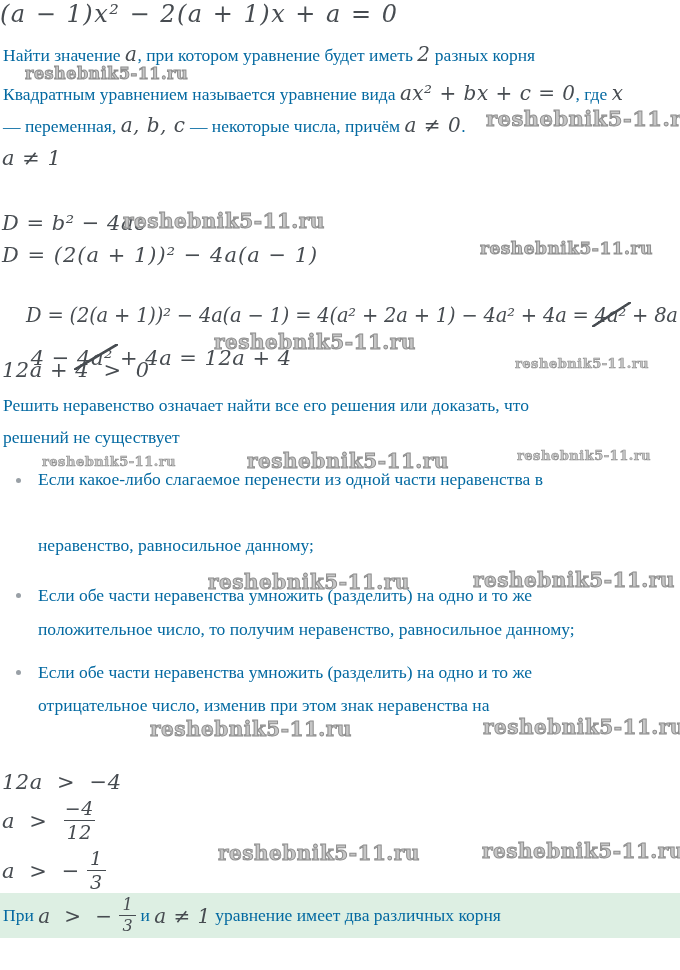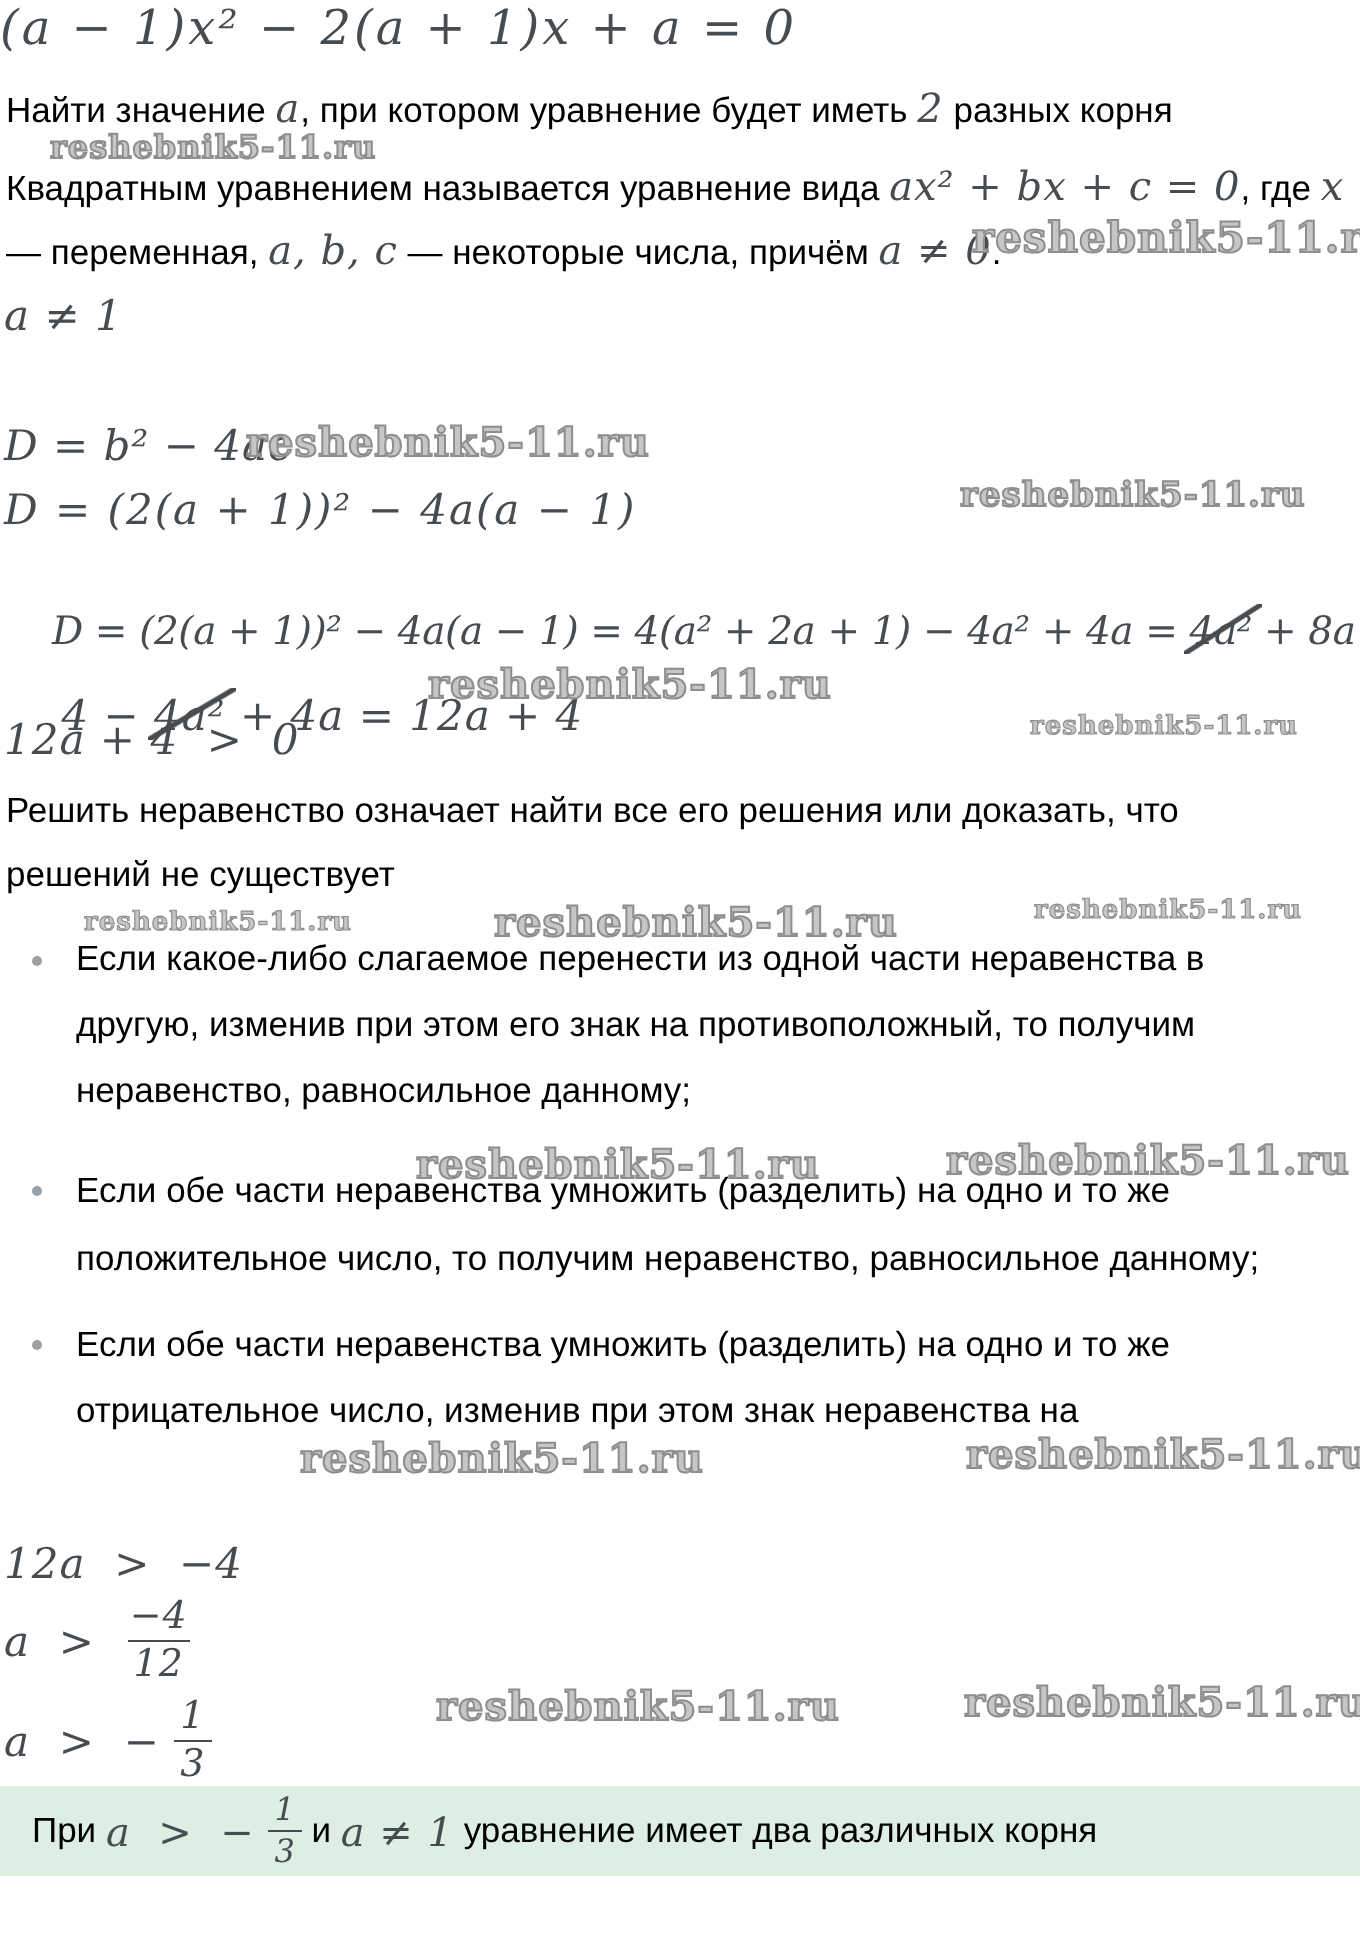"Найти значение" .tx { color: #000000 -> #0369a1; font-family: Liberation Sans, sans-serif -> Liberation Serif, serif }
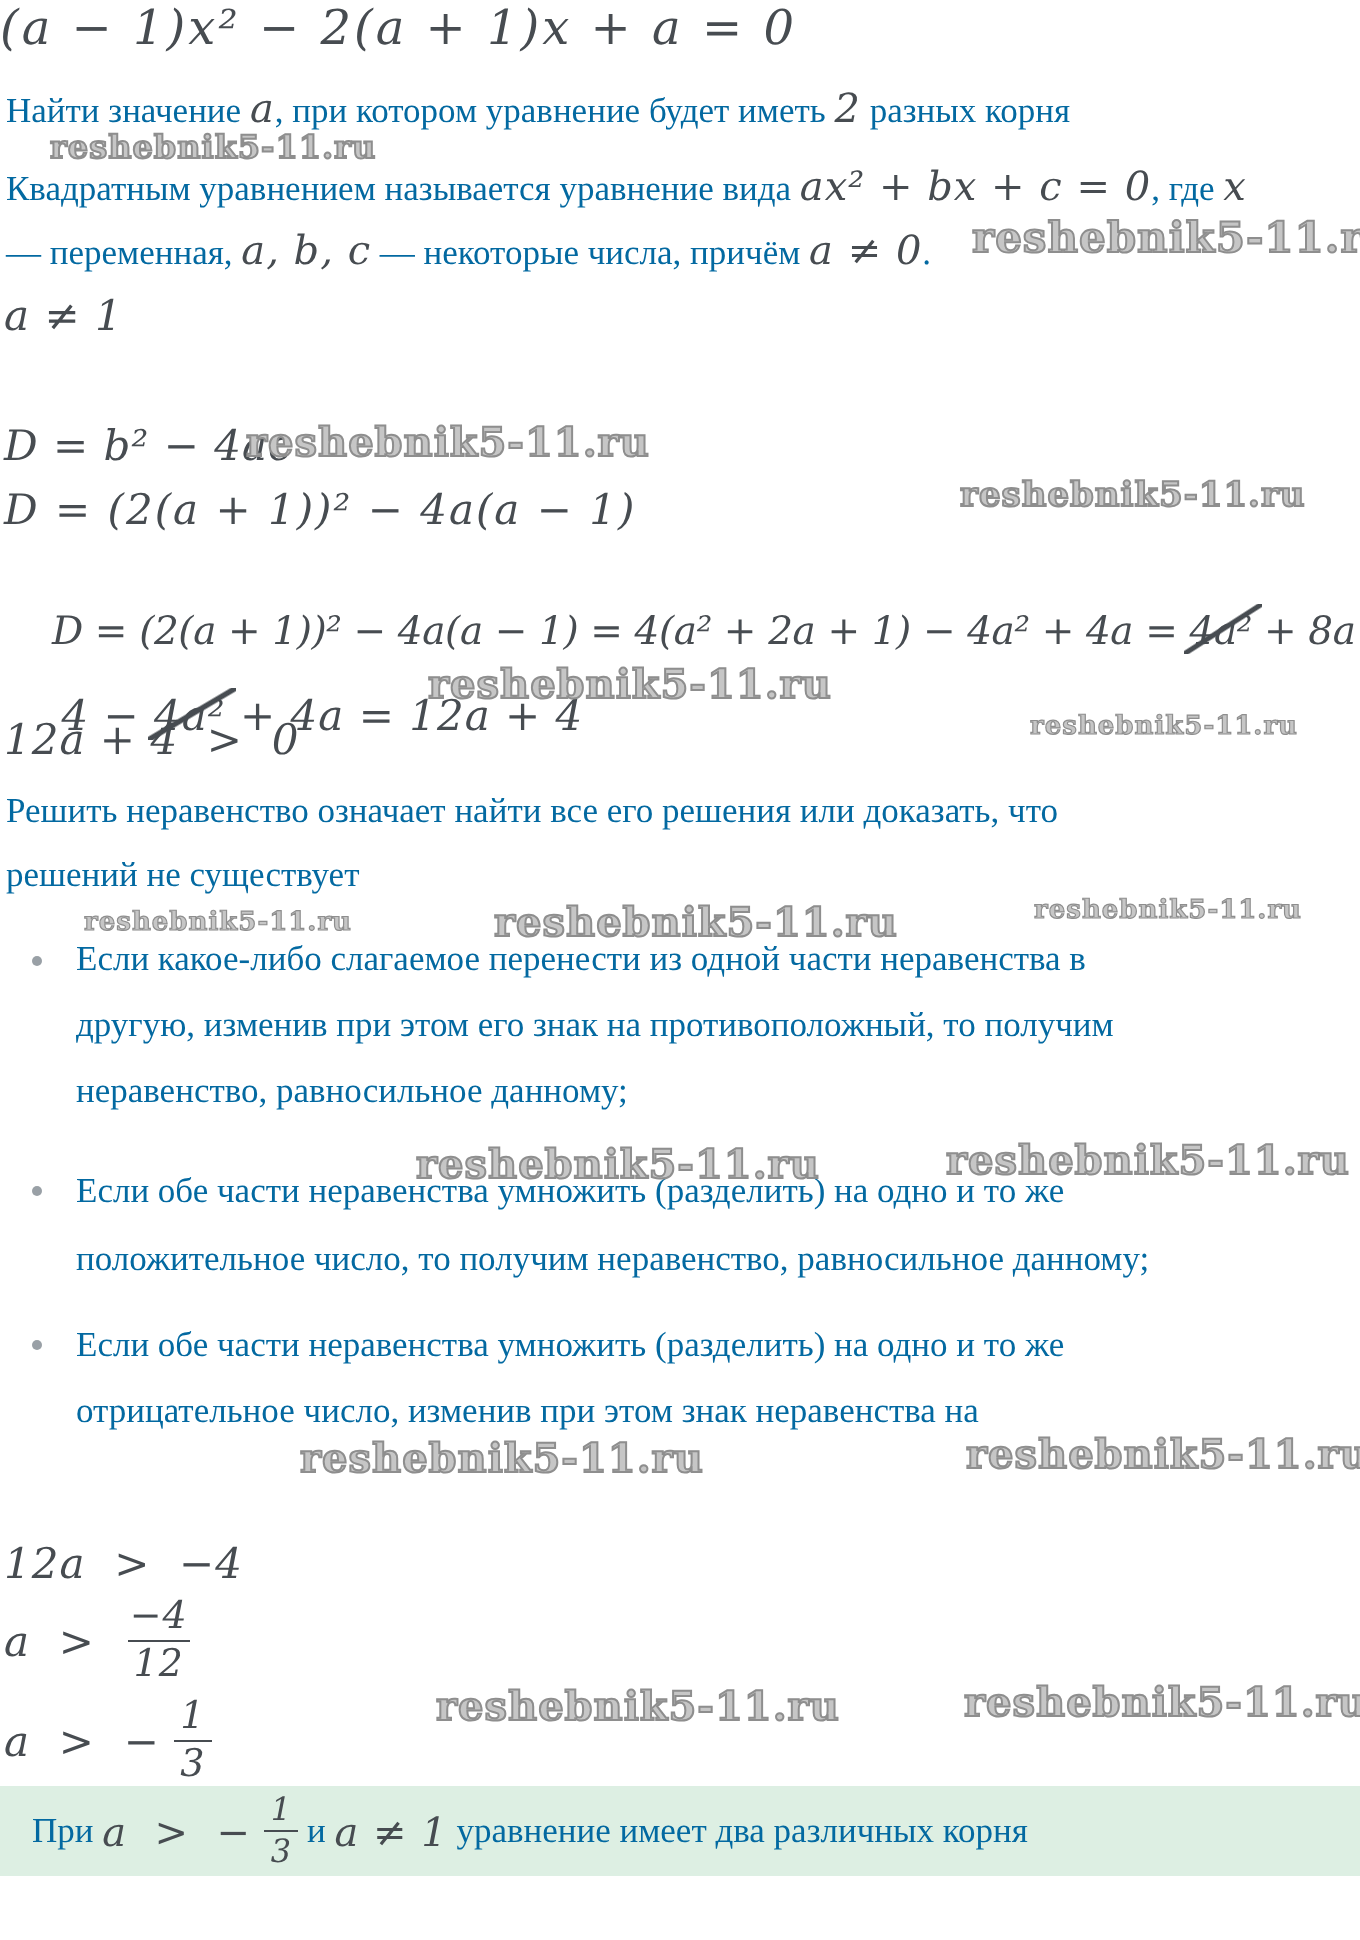"другую, изменив при этом его" div.abs { html: <div>другую, изменив при этом его знак на противоположный, то получим</div> -> none }
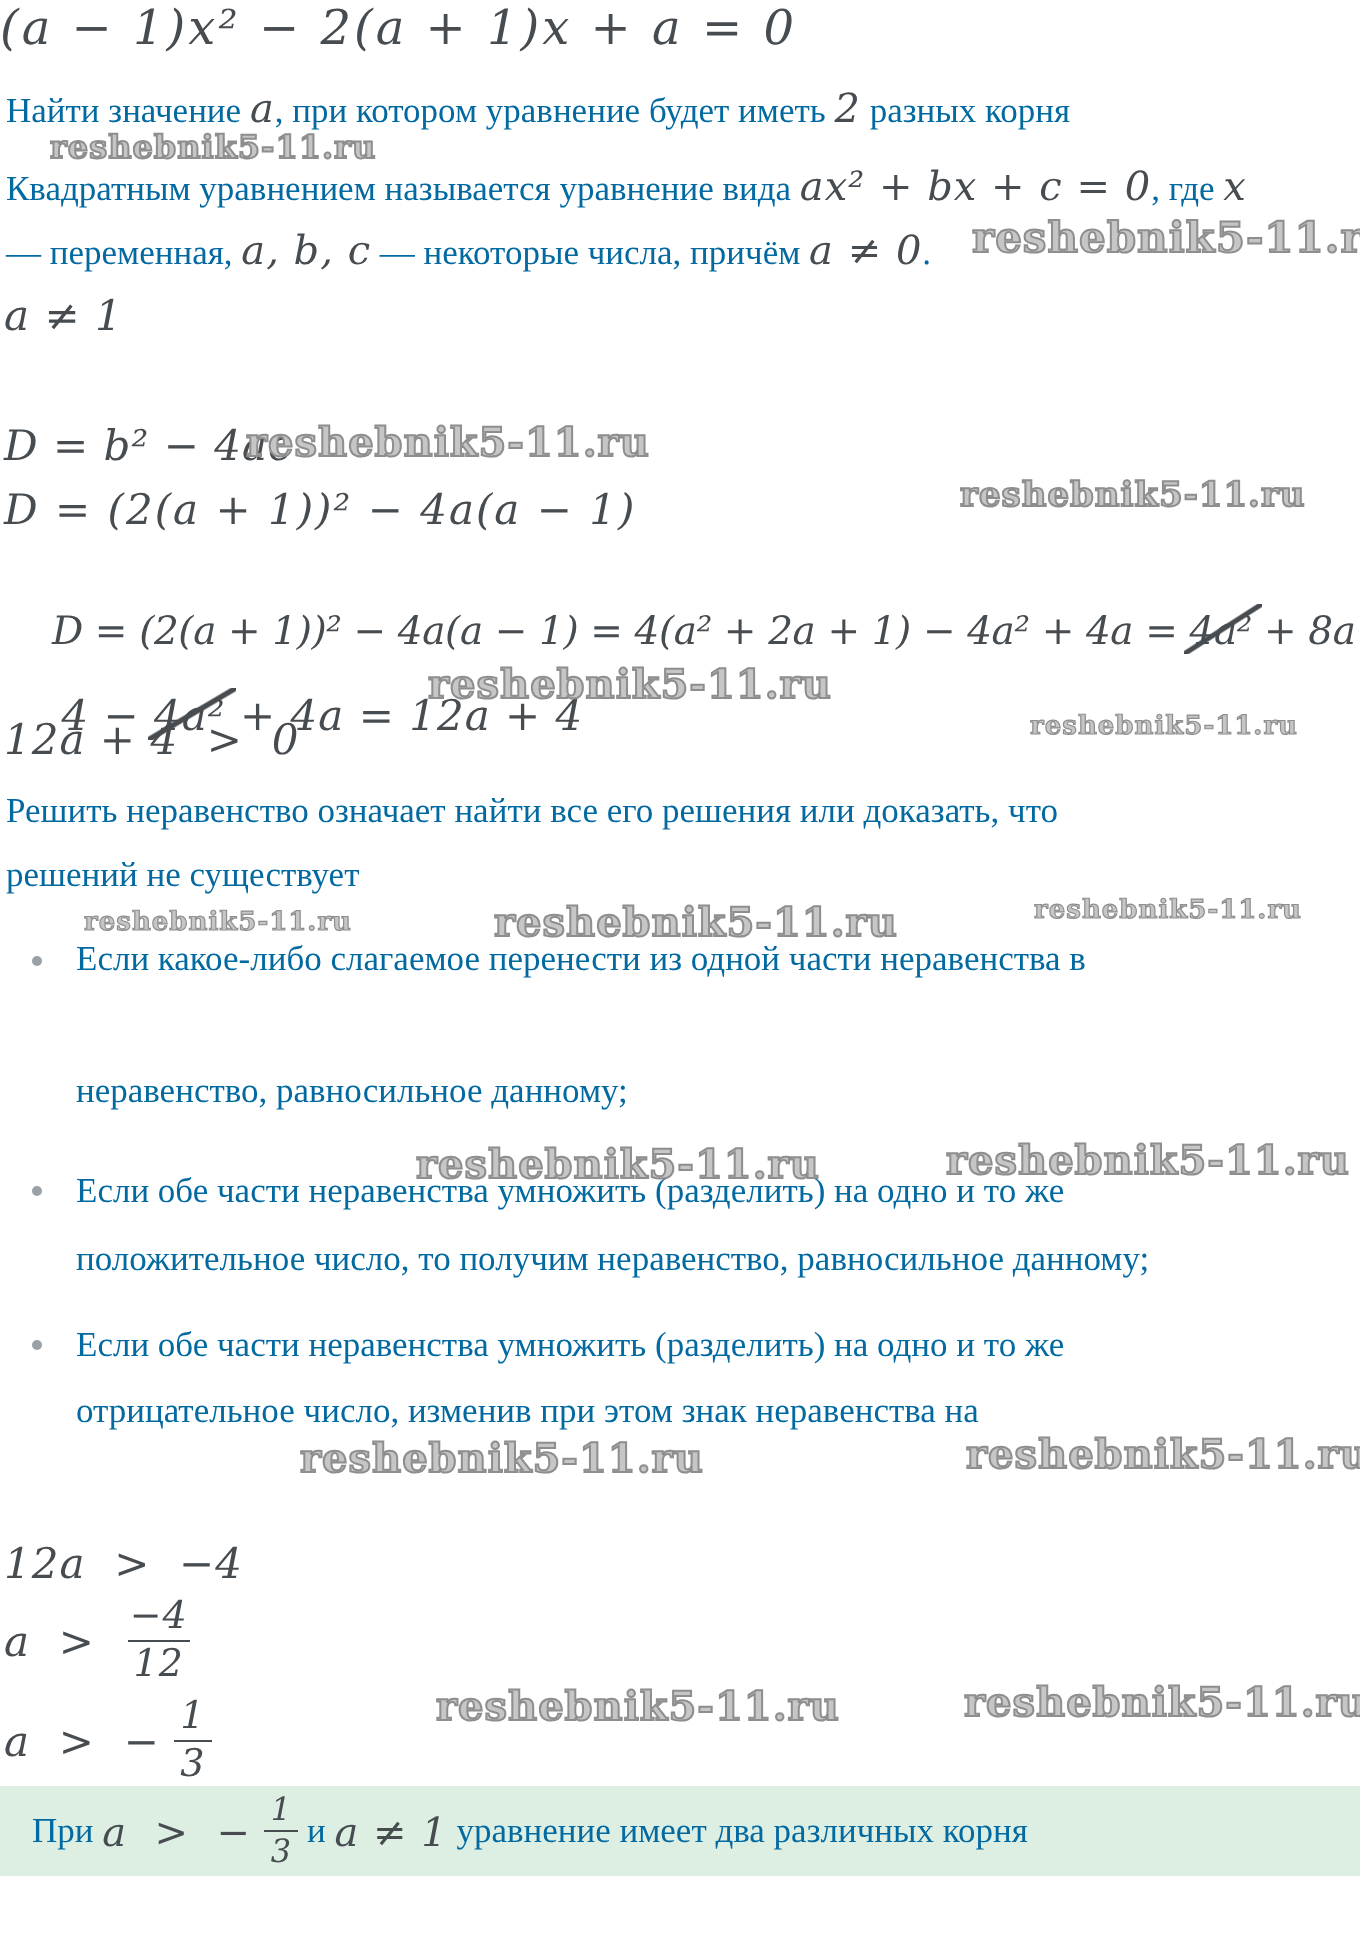"При" .answer { padding-left: 16px -> 3px }
